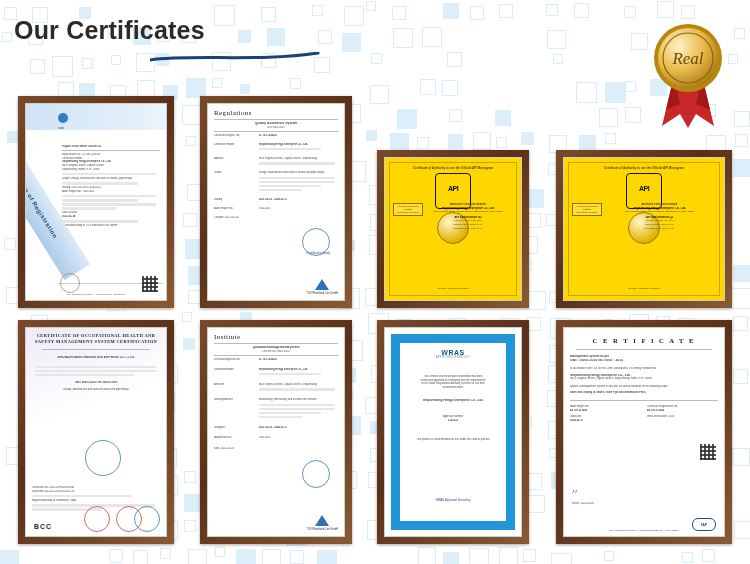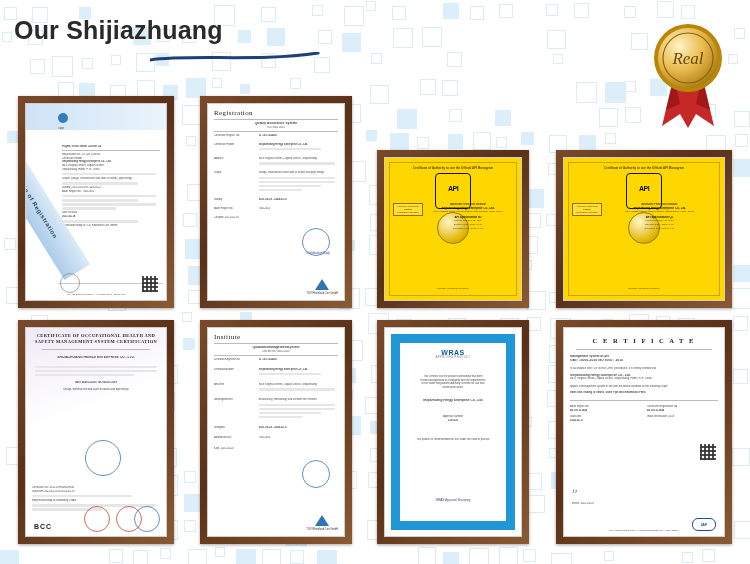"Our Shijiazhuang" div { text: Shijiazhuang -> Certificates }
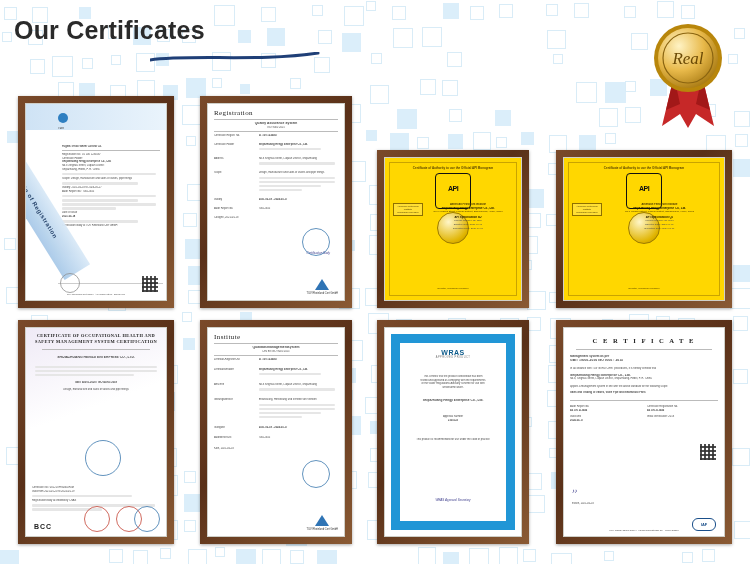"Registration" span.hd { text: Registration -> Regulations }
